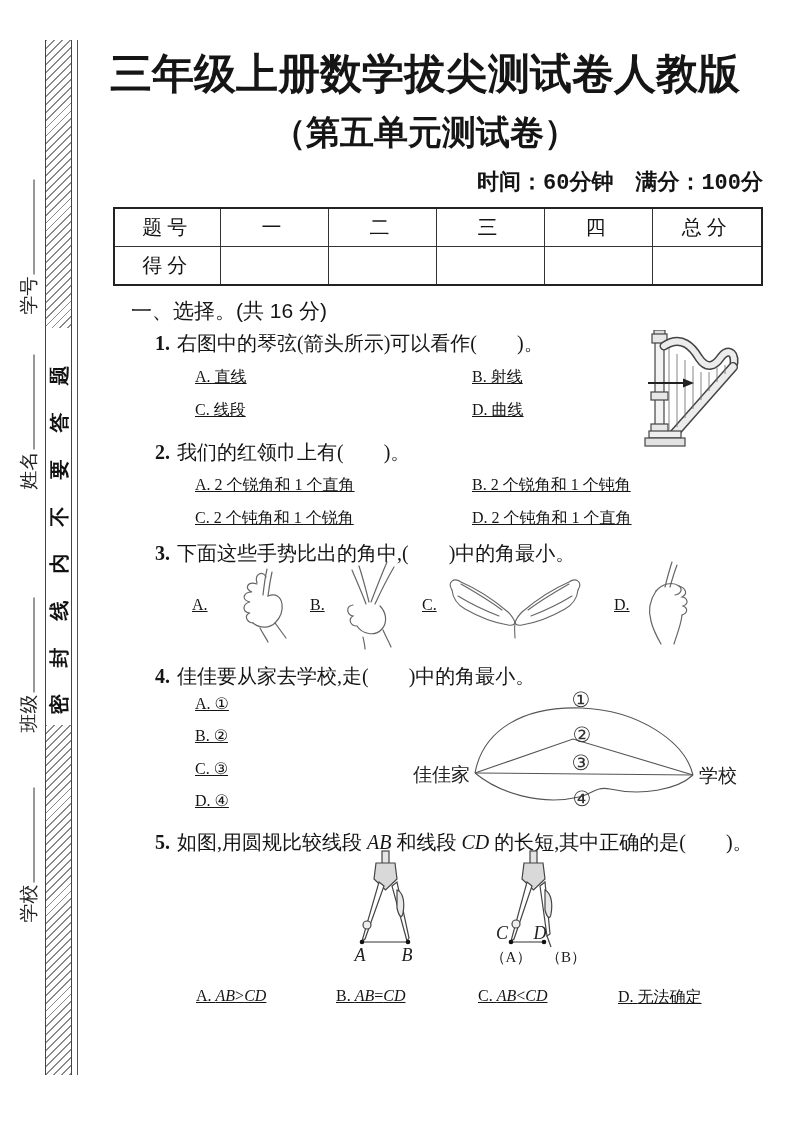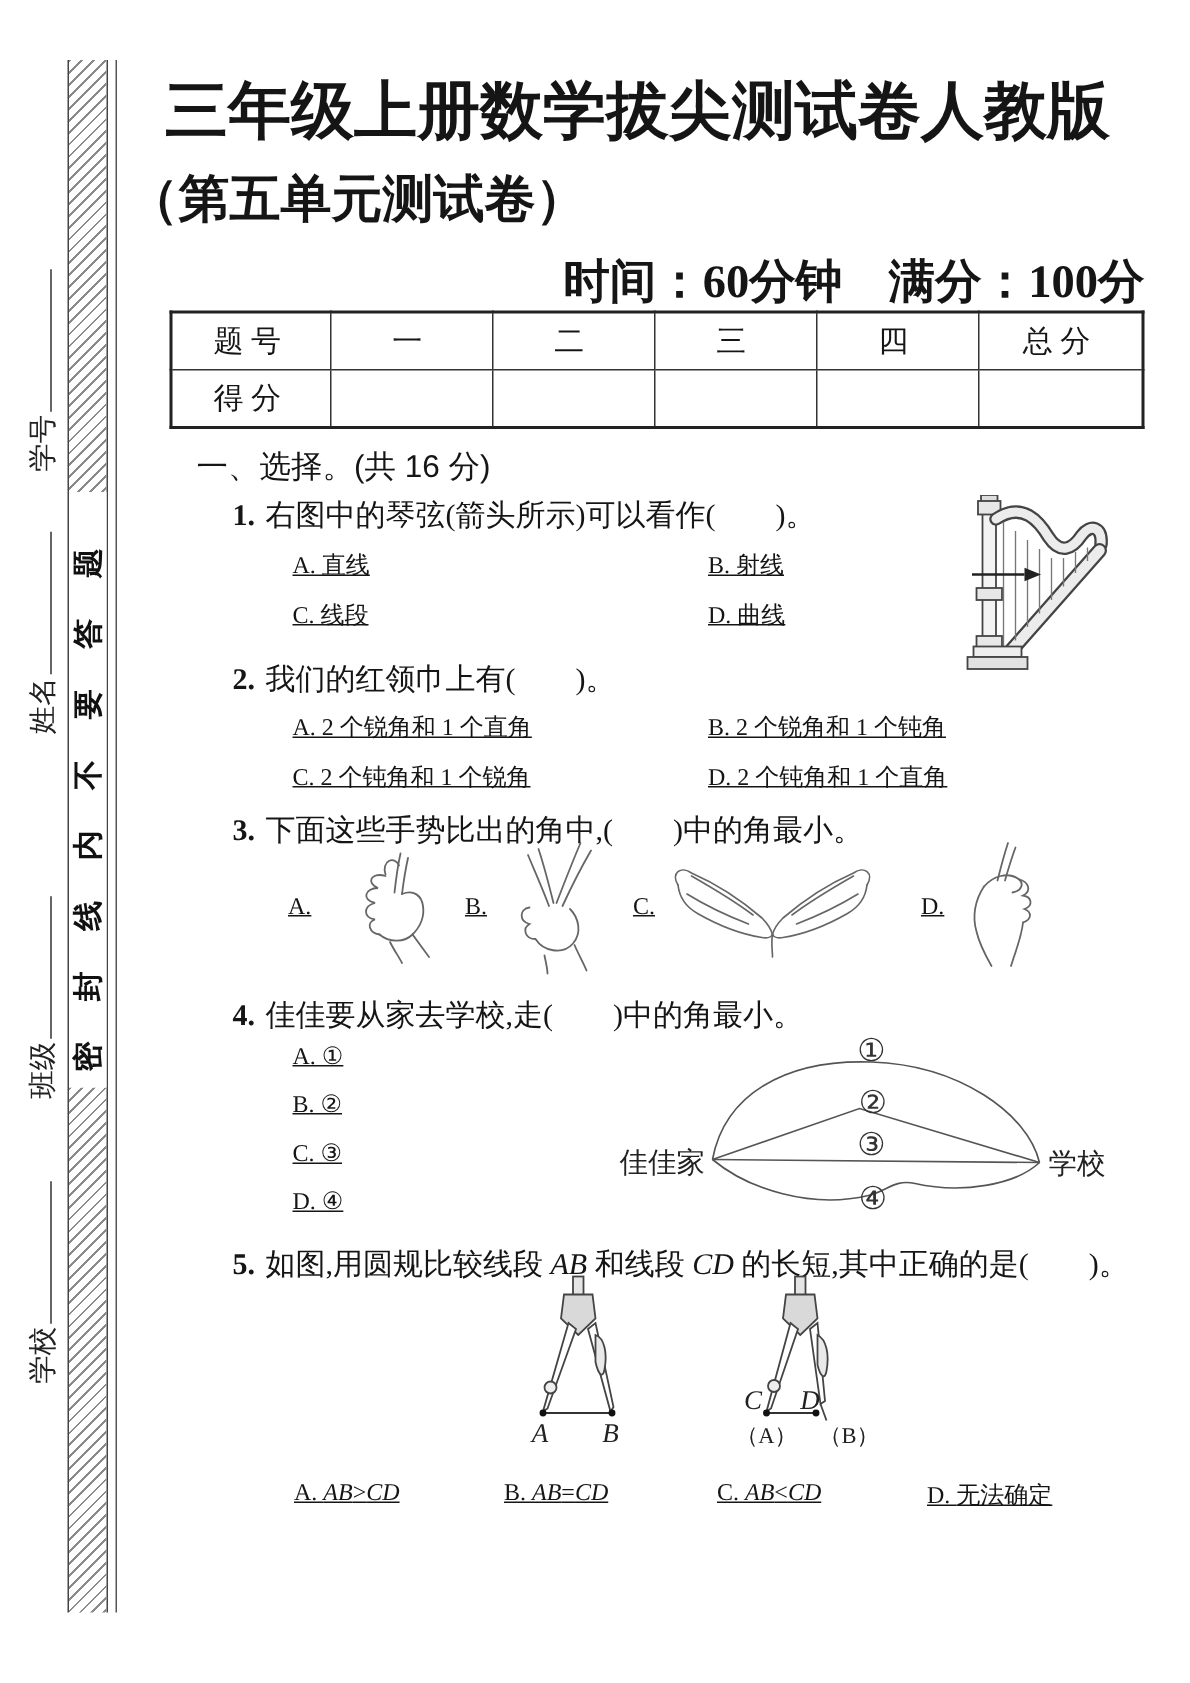"（第五单元测试卷）" .subtitle { text-align: left -> center }
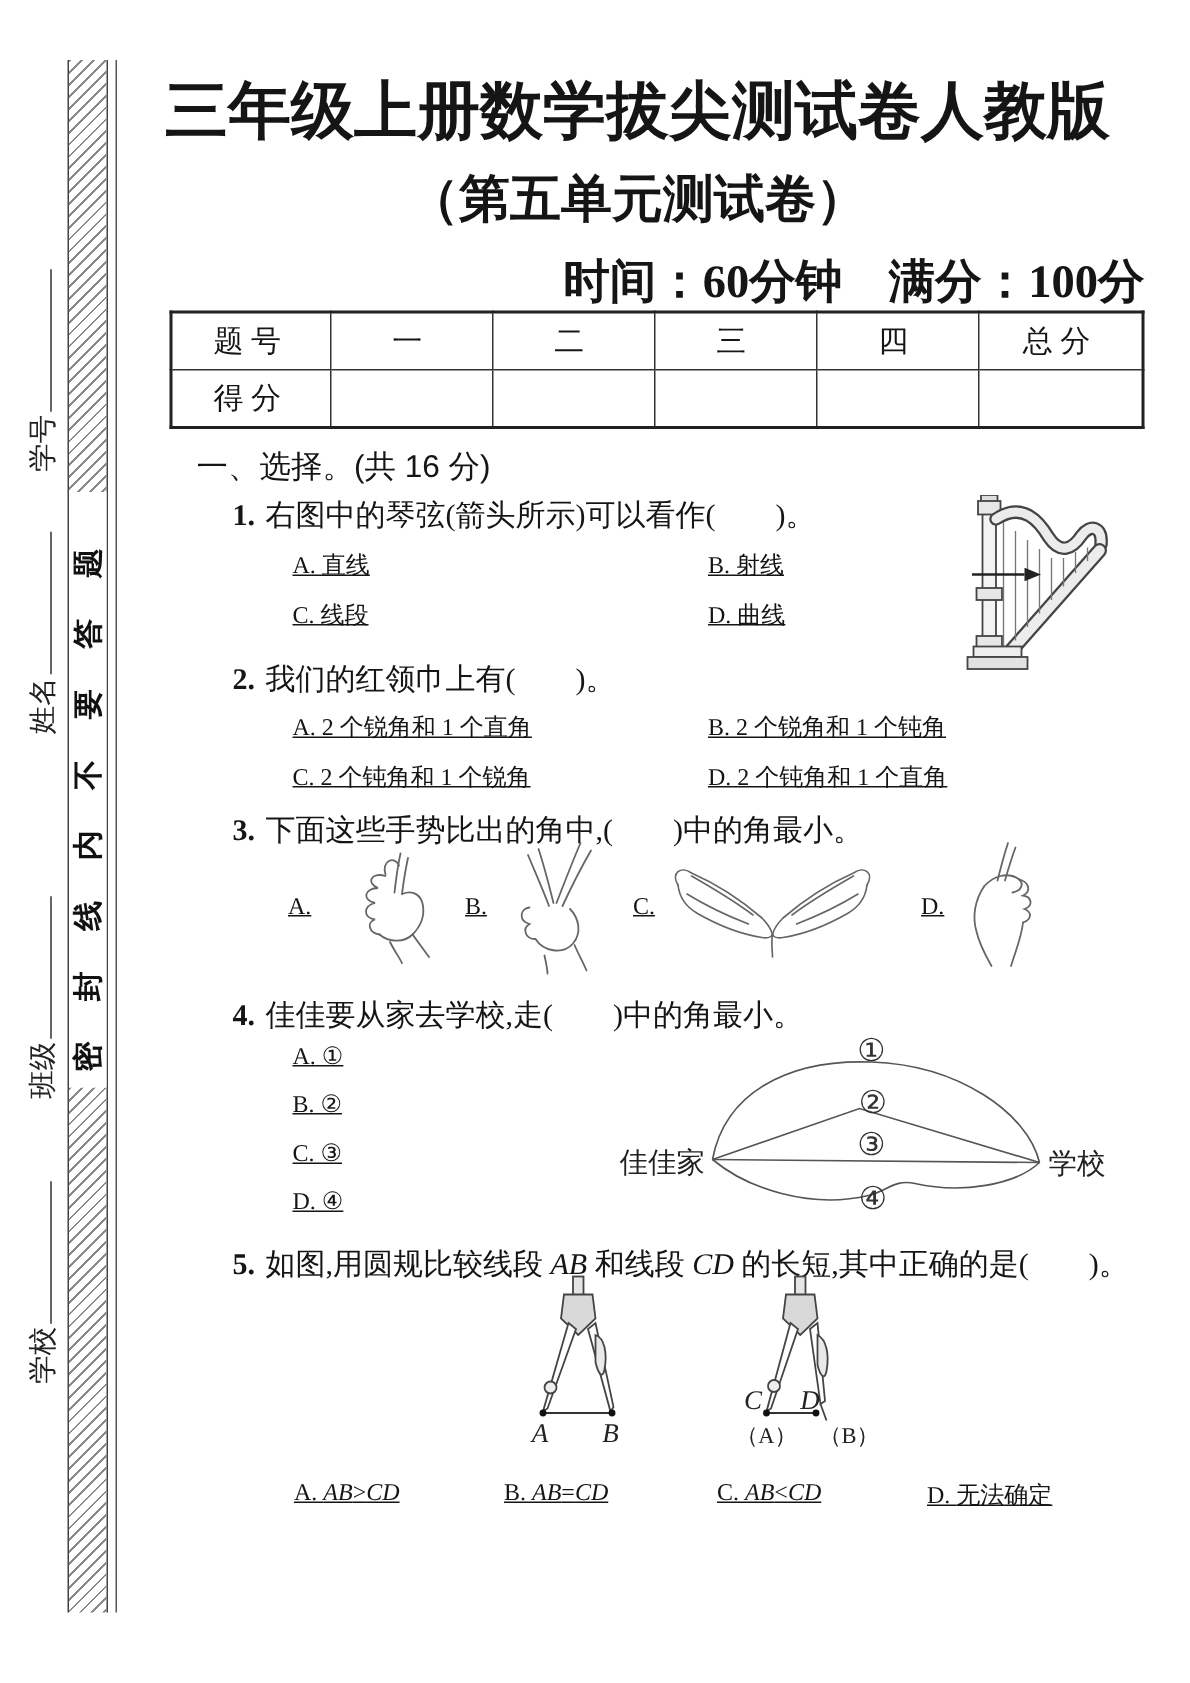"时间：60分钟 满分：100分" .info { font-family: Liberation Serif, serif -> Liberation Mono, monospace; font-size: 31px -> 22px }
